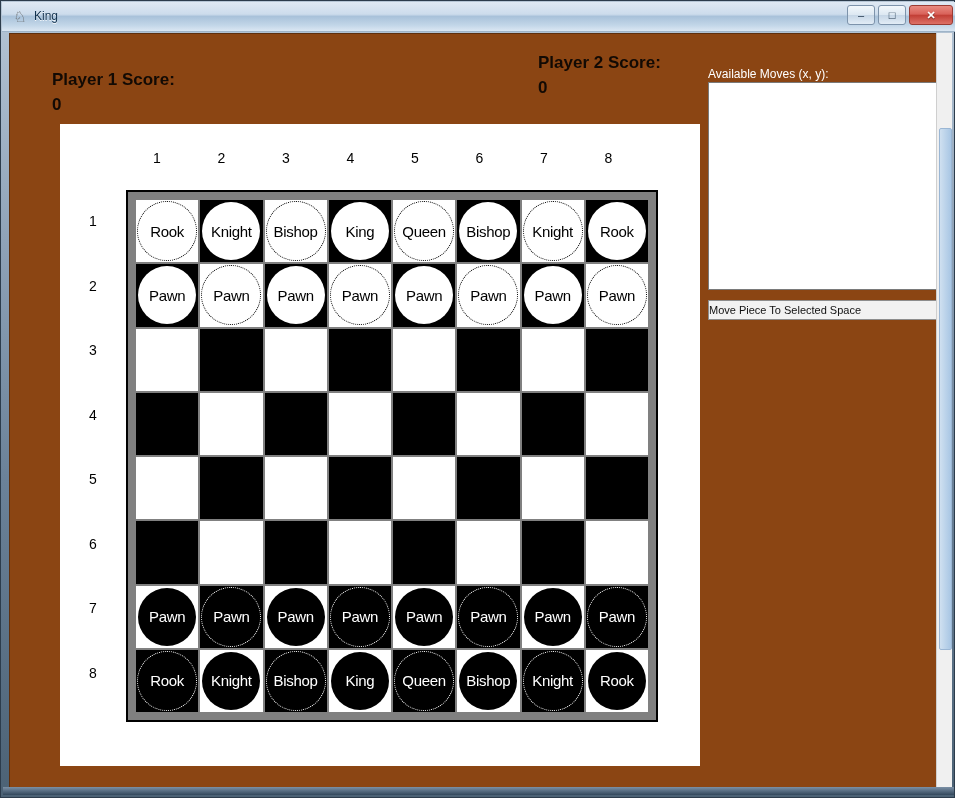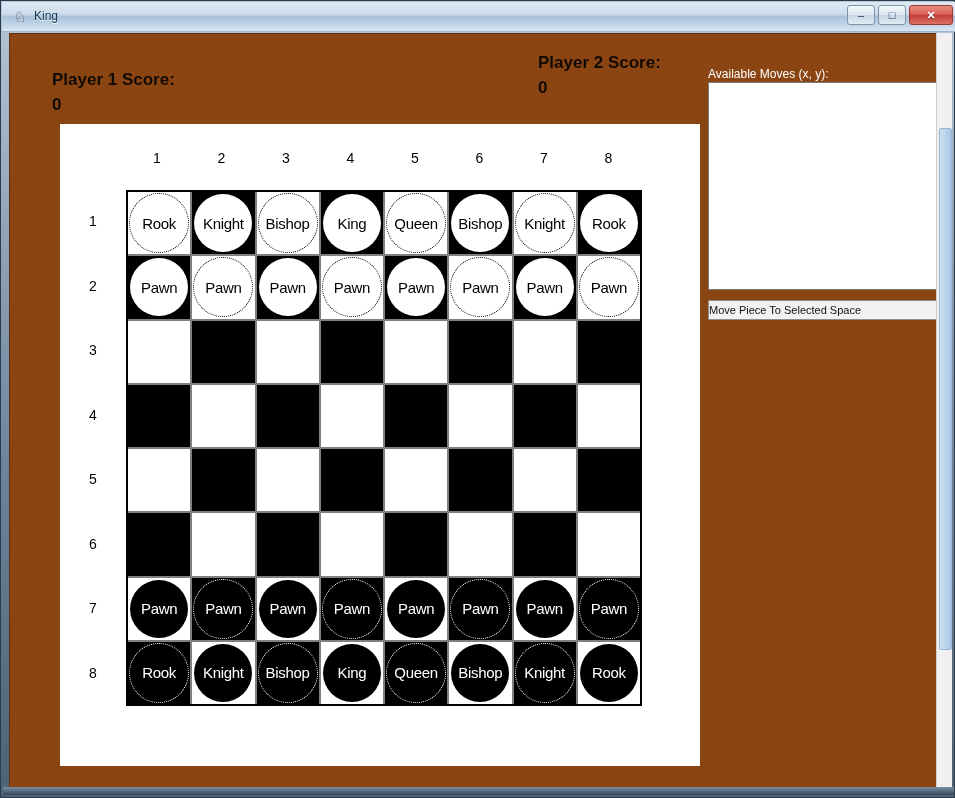"Rook" #board { padding: 0 -> 8px }
